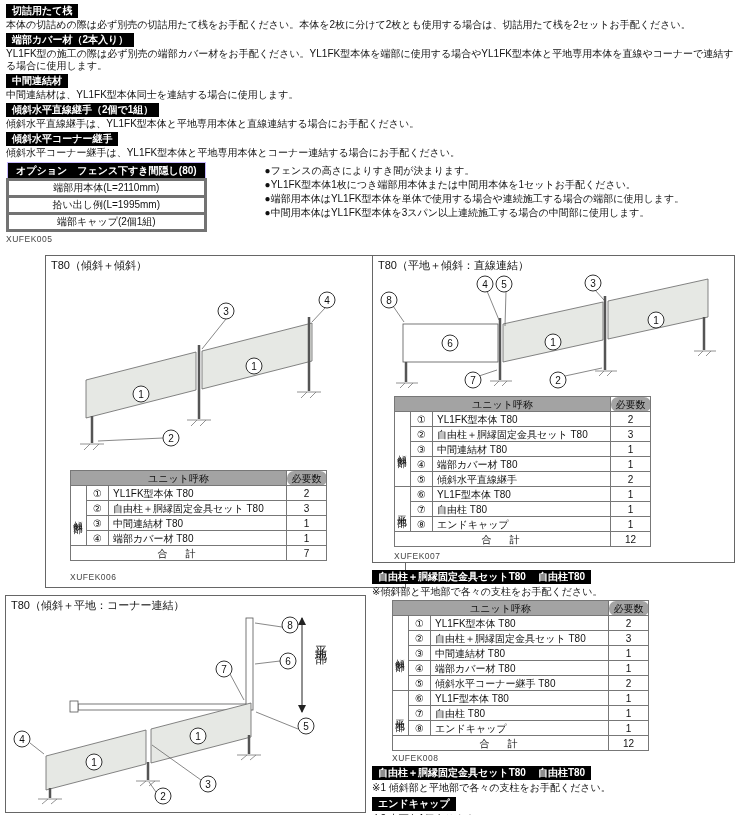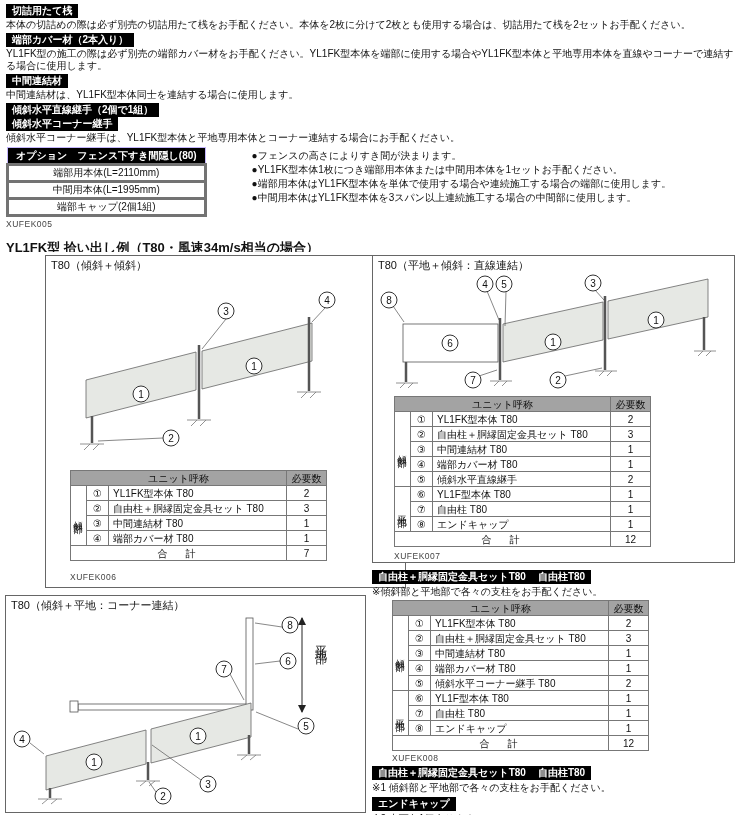"傾斜水平直線継手は、YL1FK型本体と平地専用本体と直線連結する場合にお手配くだ" div.ntext { html: none -> <div>傾斜水平直線継手は、YL1FK型本体と平地専用本体と直線連結する場合にお手配ください。</div> }
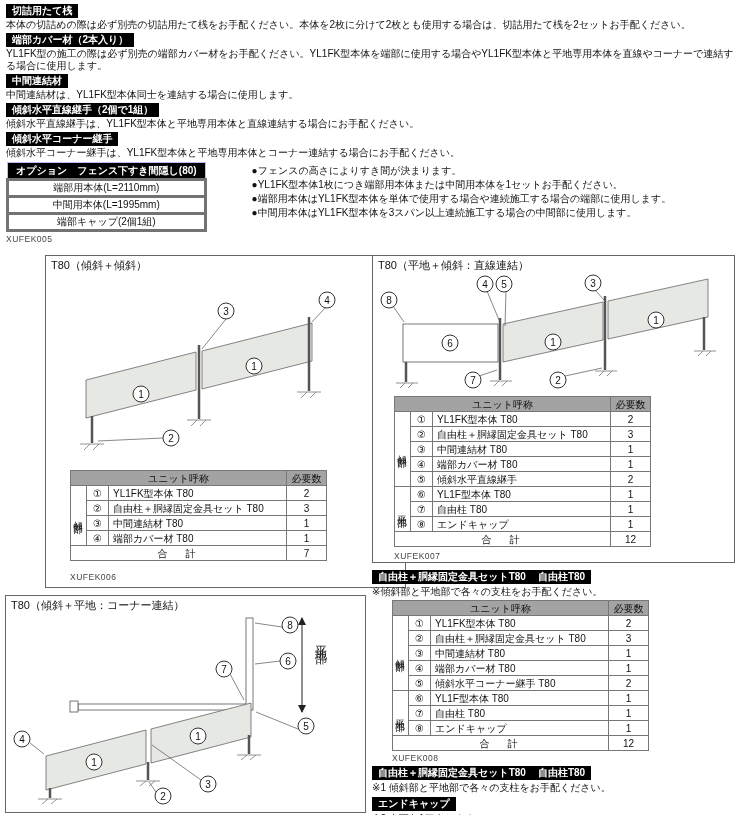"●フェンスの高さによりすき間が決まります。" .bullets { margin-left: 45px -> 58px }
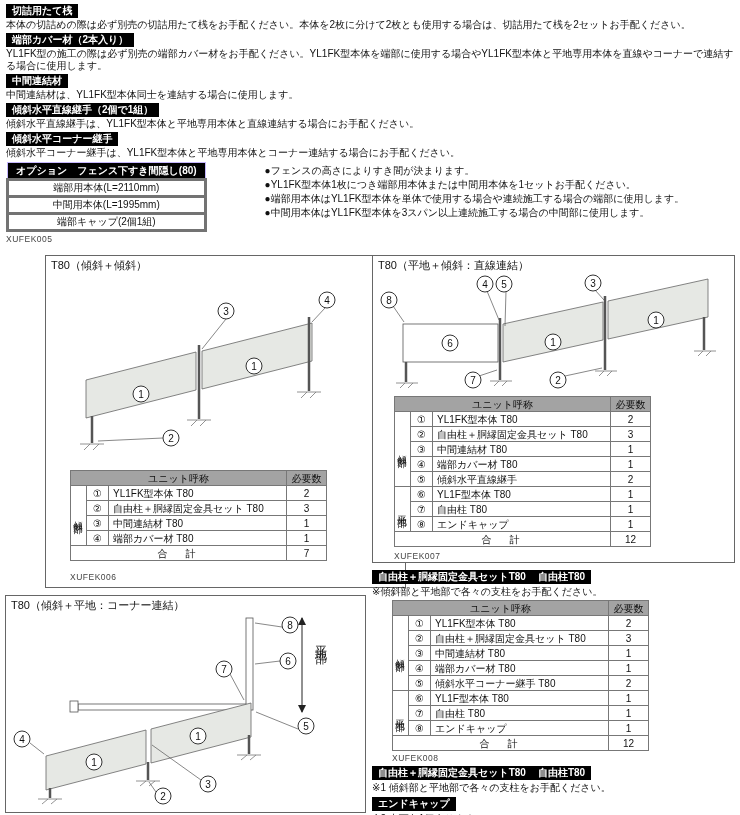"中間用本体(L=1995mm)" td { text: 中間用本体 -> 拾い出し例 }
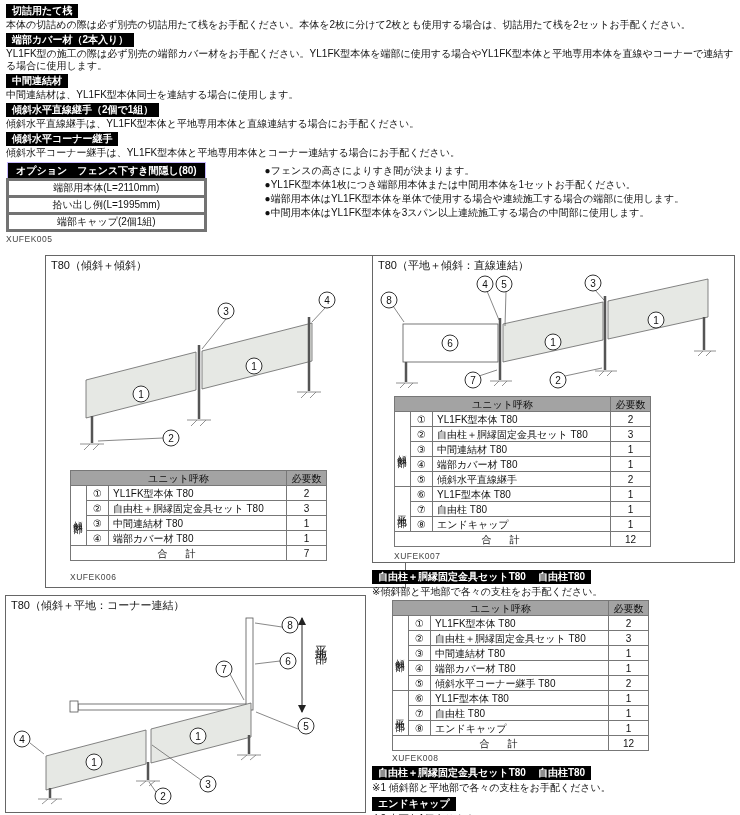"必要数" th.qtyh,td.qtyc { border-radius: none -> 7px }
